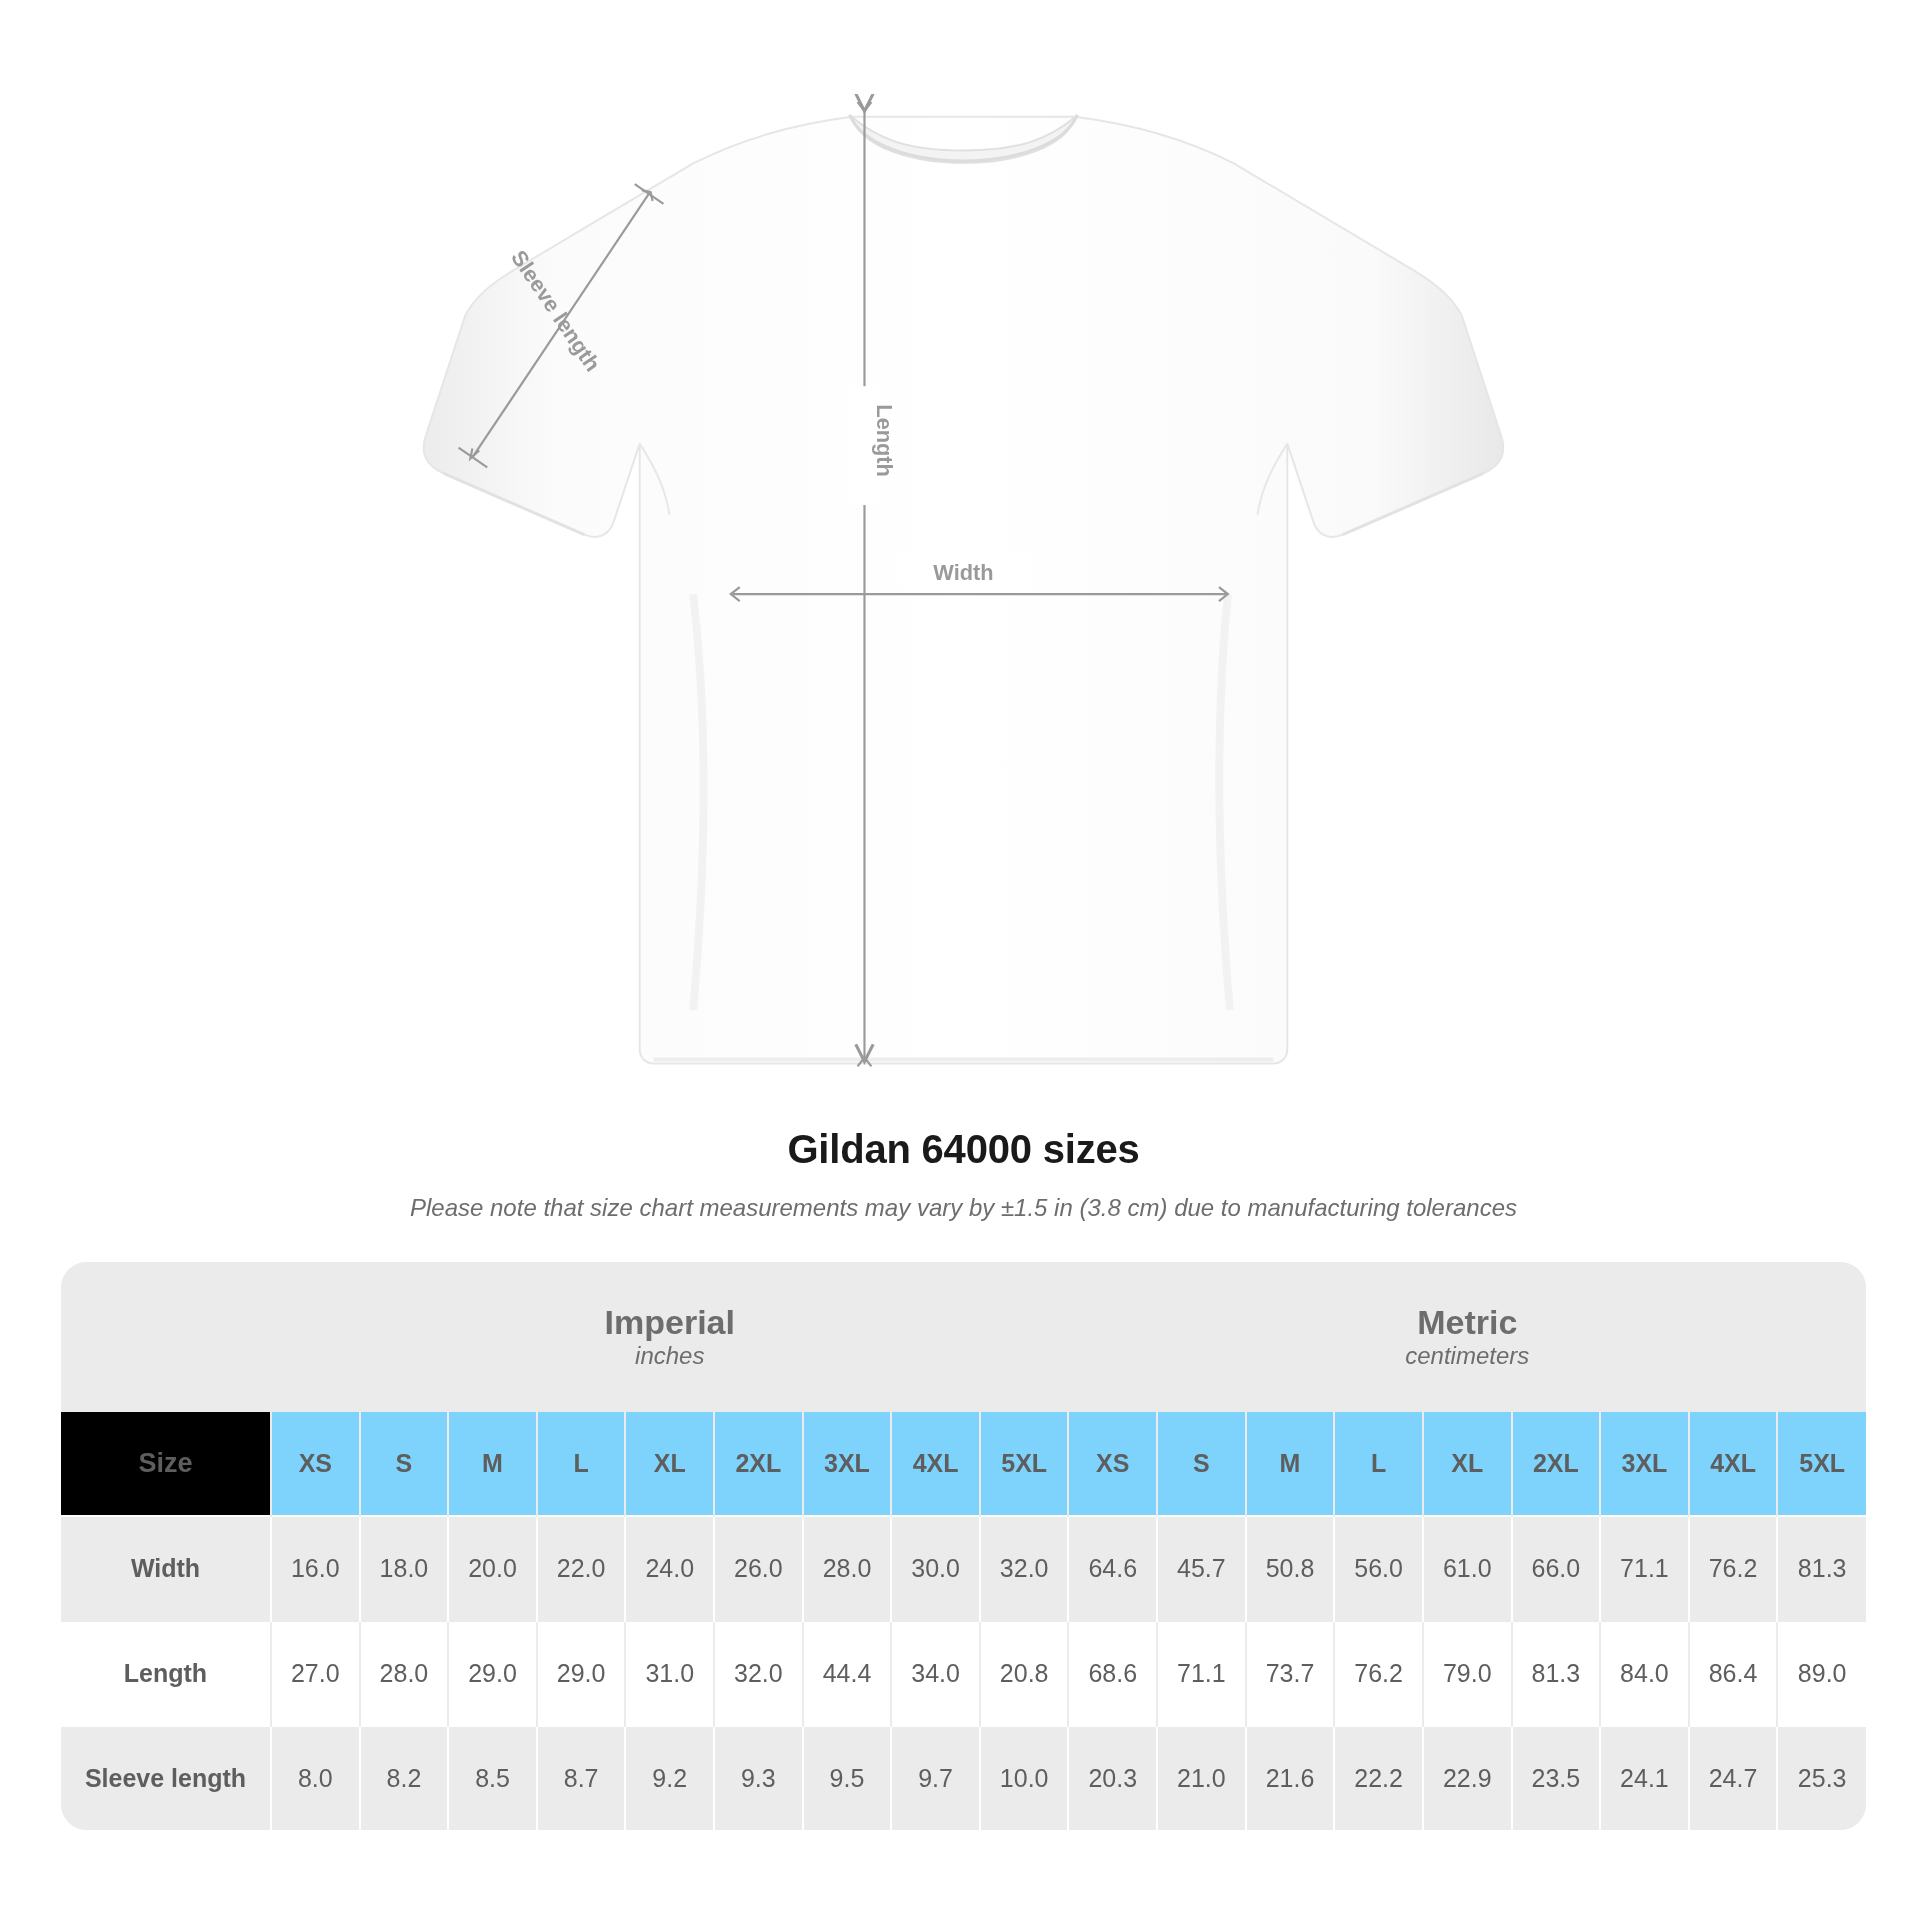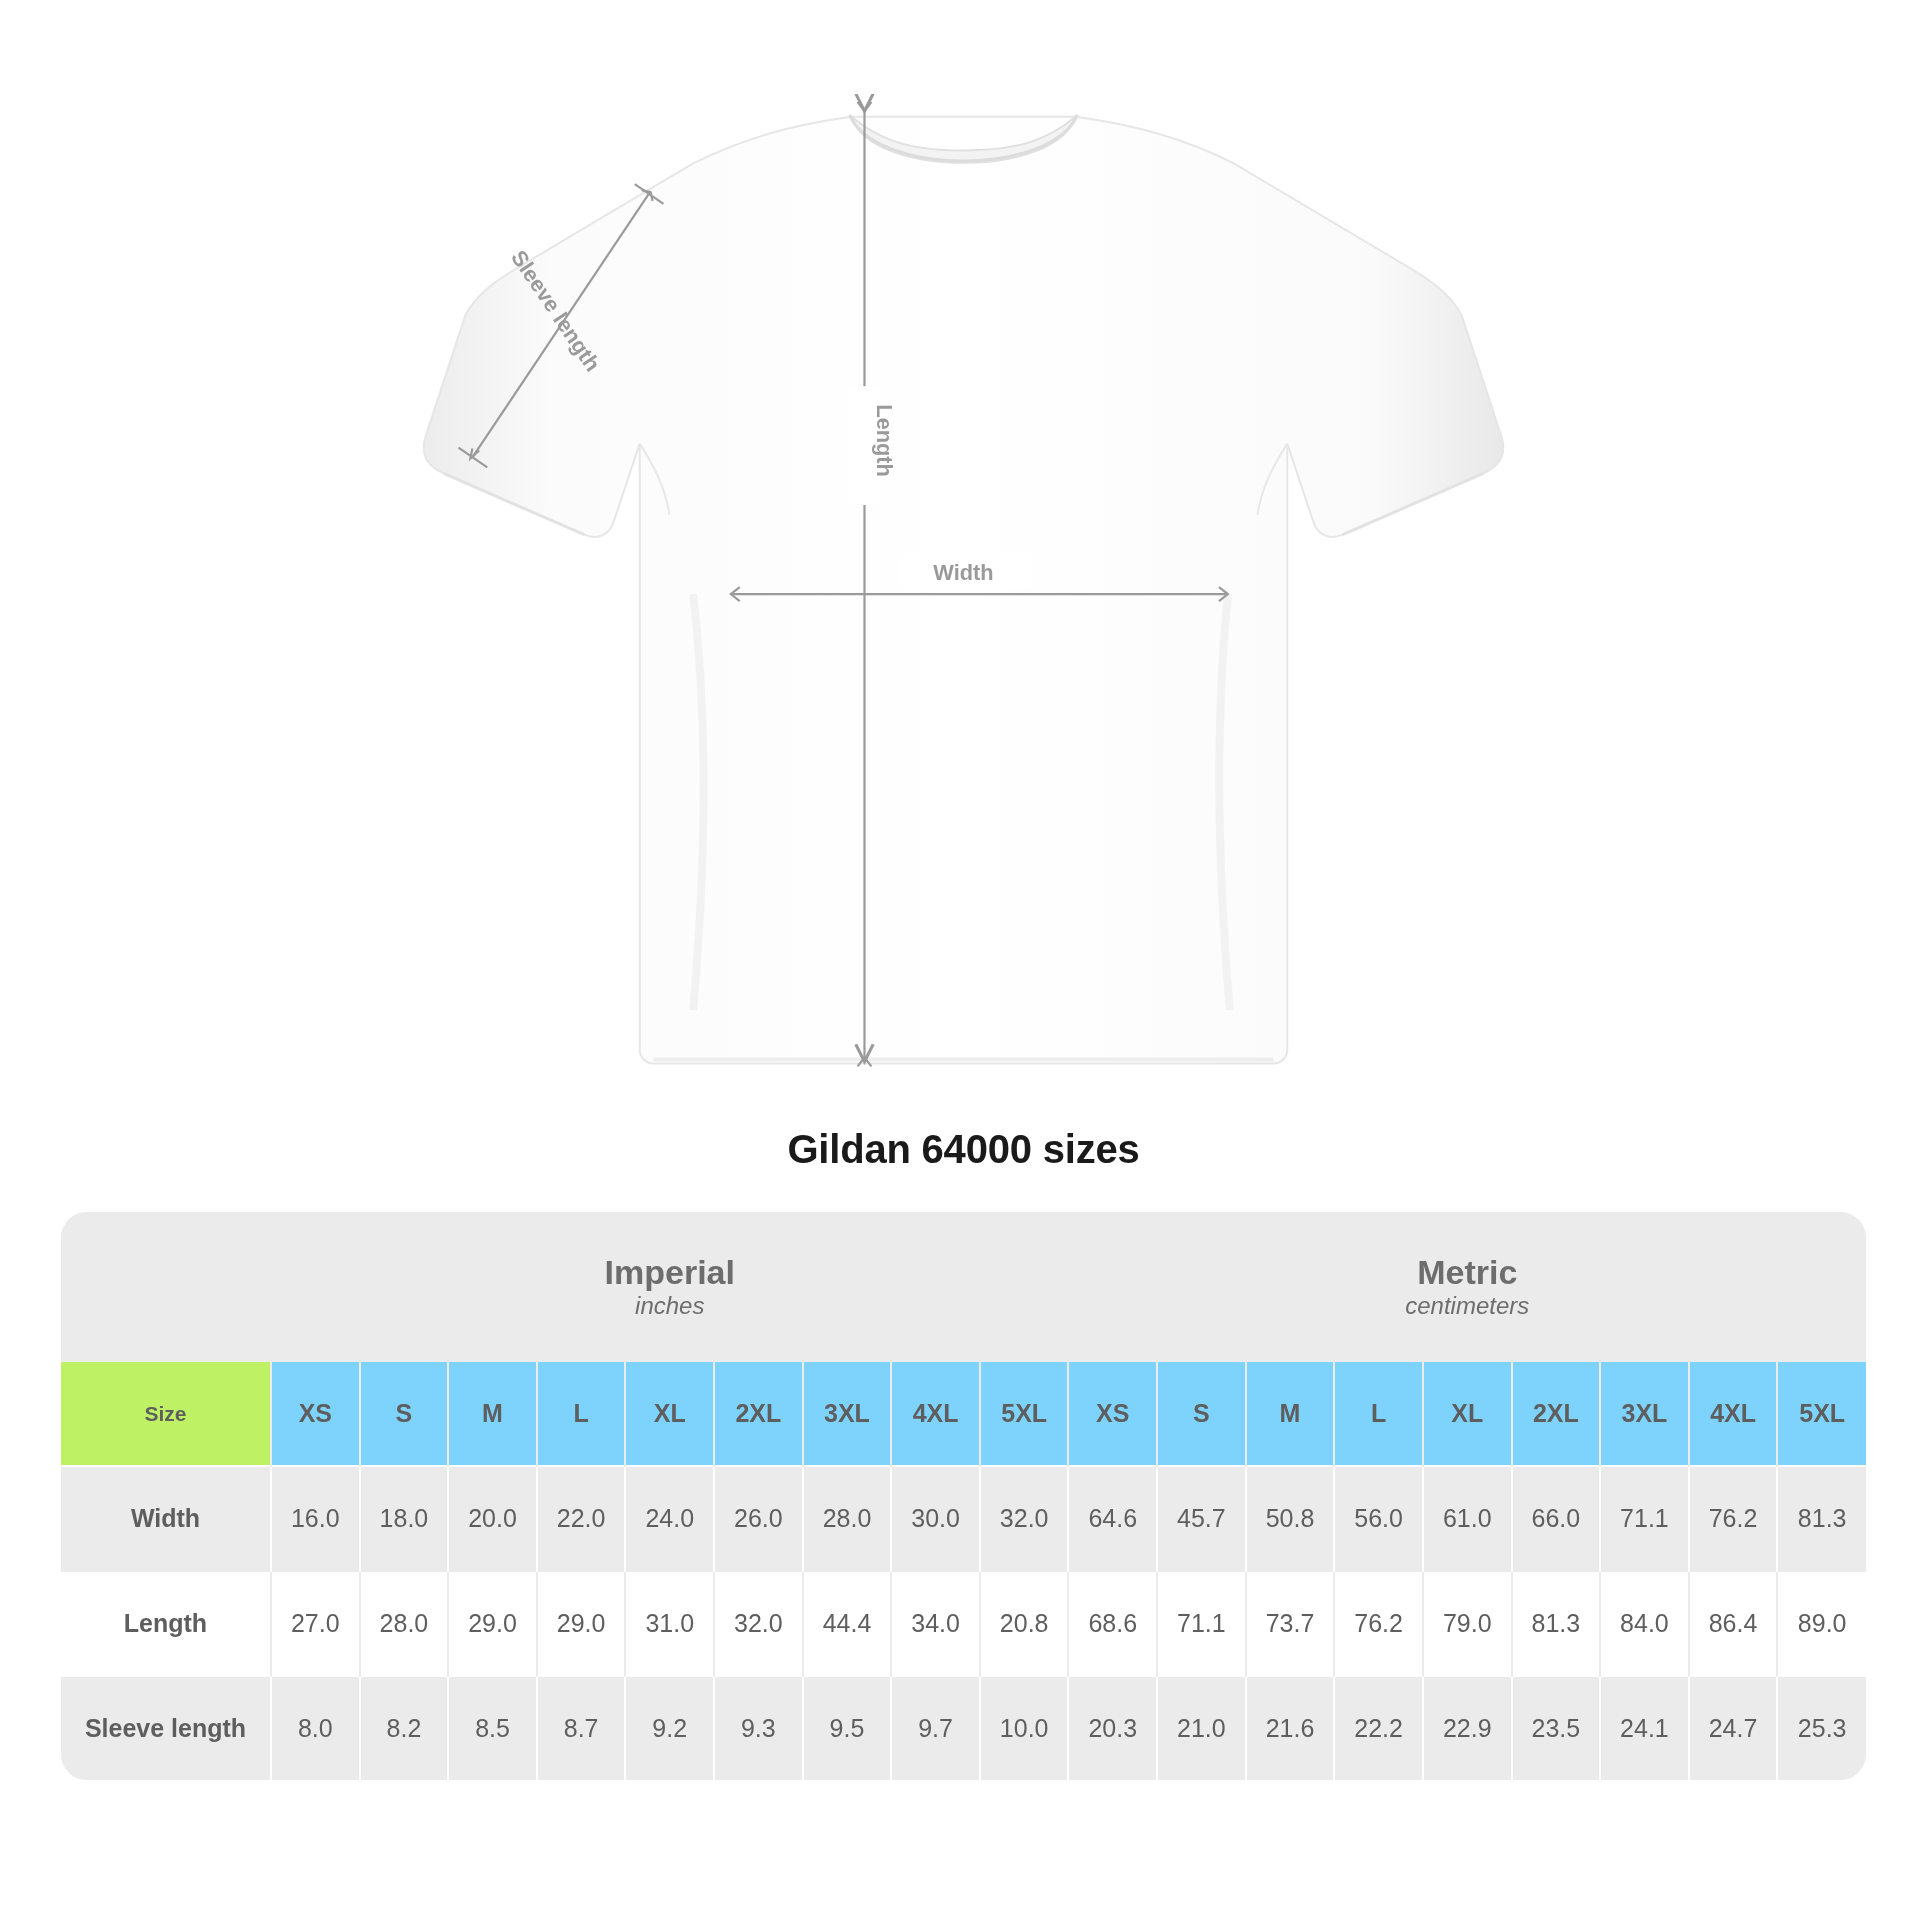"Please note that size chart" div.chart-note { html: none -> <div>Please note that size chart measurements may vary by ±1.5 in (3.8 cm) due to manufacturing tolerances</div> }
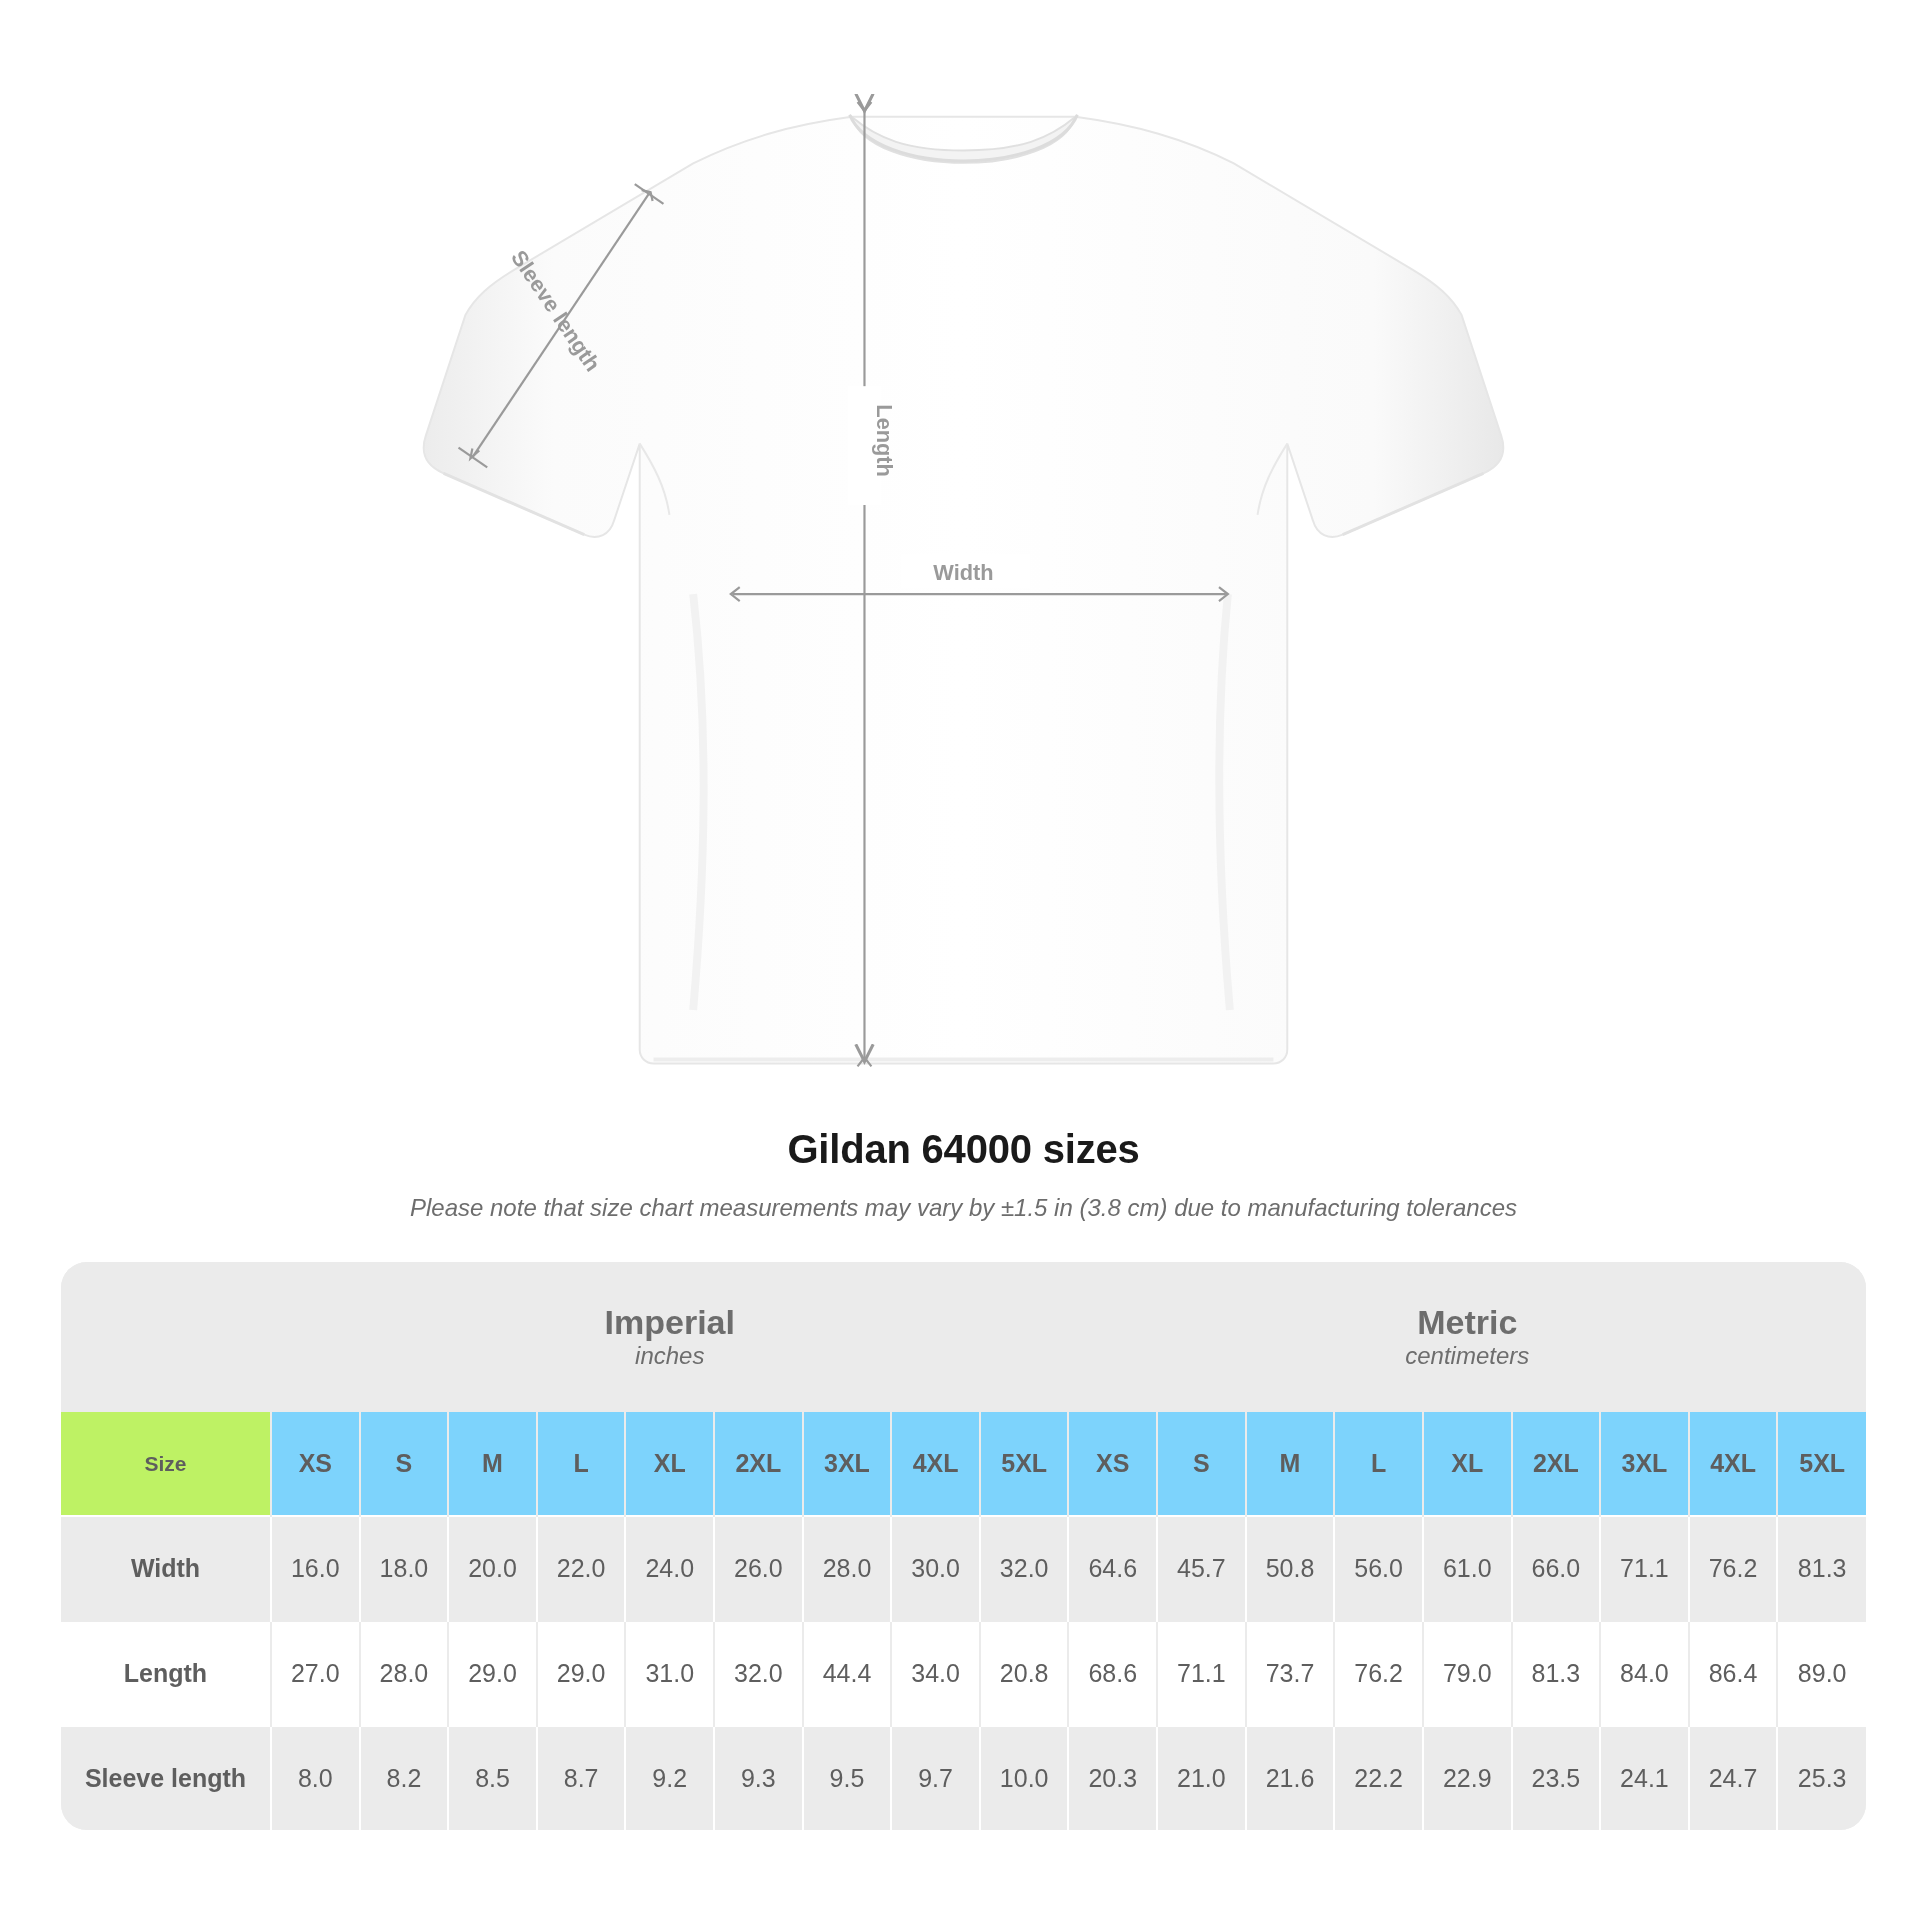"Size" .hdr-row td.rowlabel { background: #bef264 -> #000000; font-size: 21px -> 27px }
